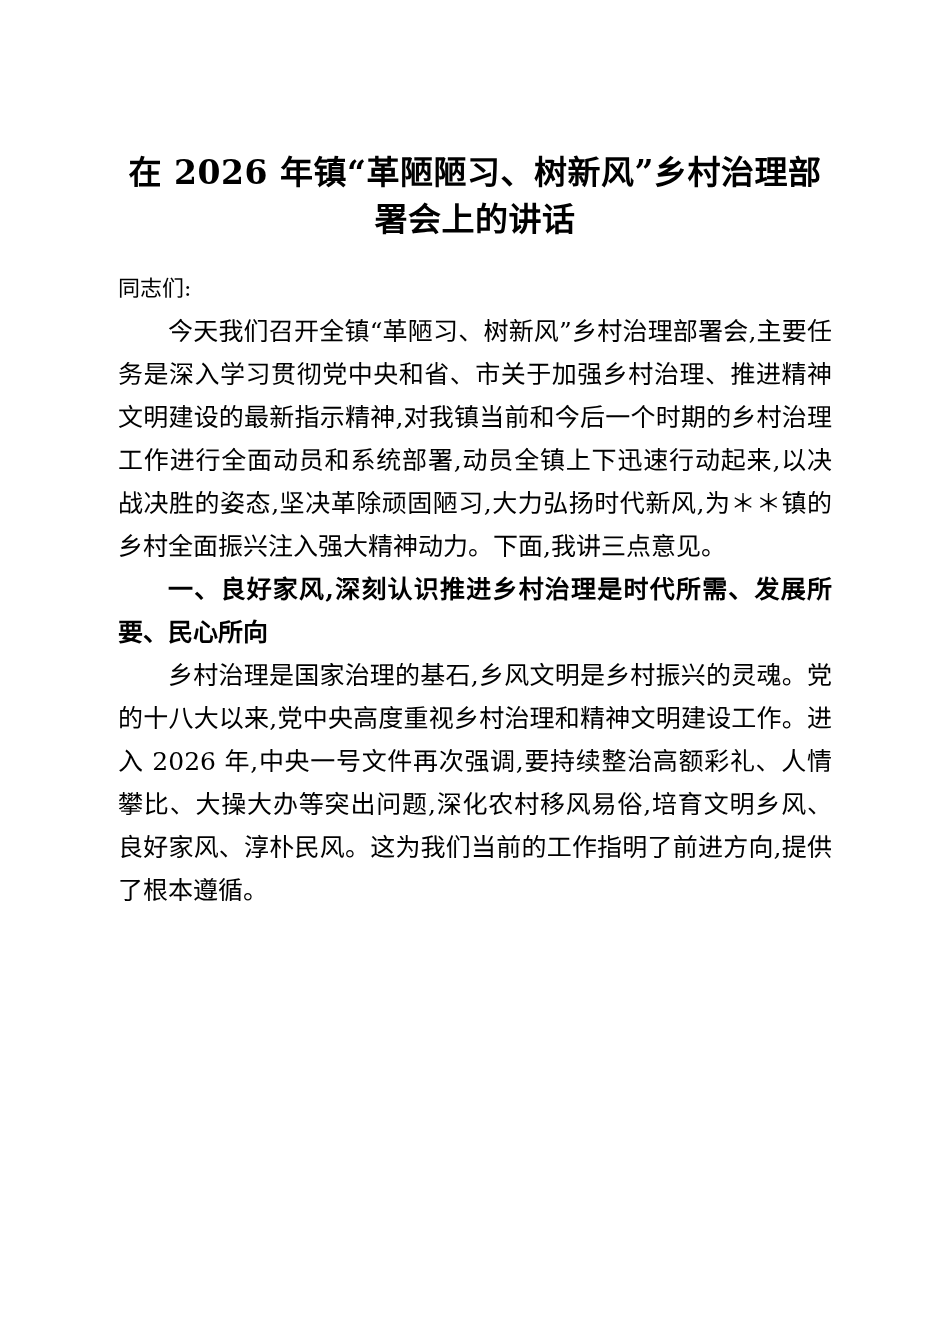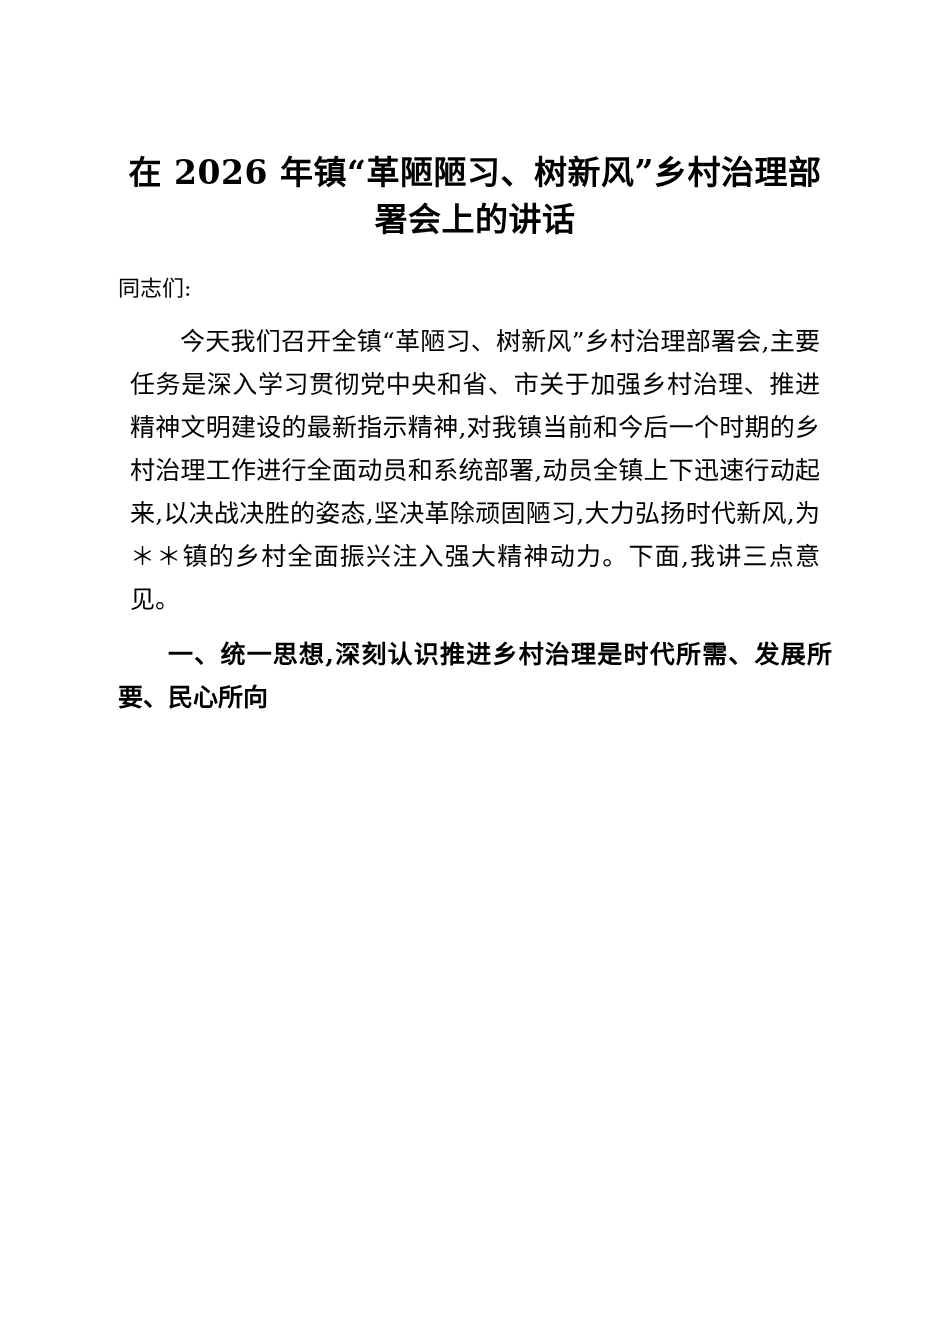"今天我们召开全镇“革陋习、树新风”乡村治理部署会,主要任务是深入学习贯彻党中央和" .para { margin: 12px -> 0 }
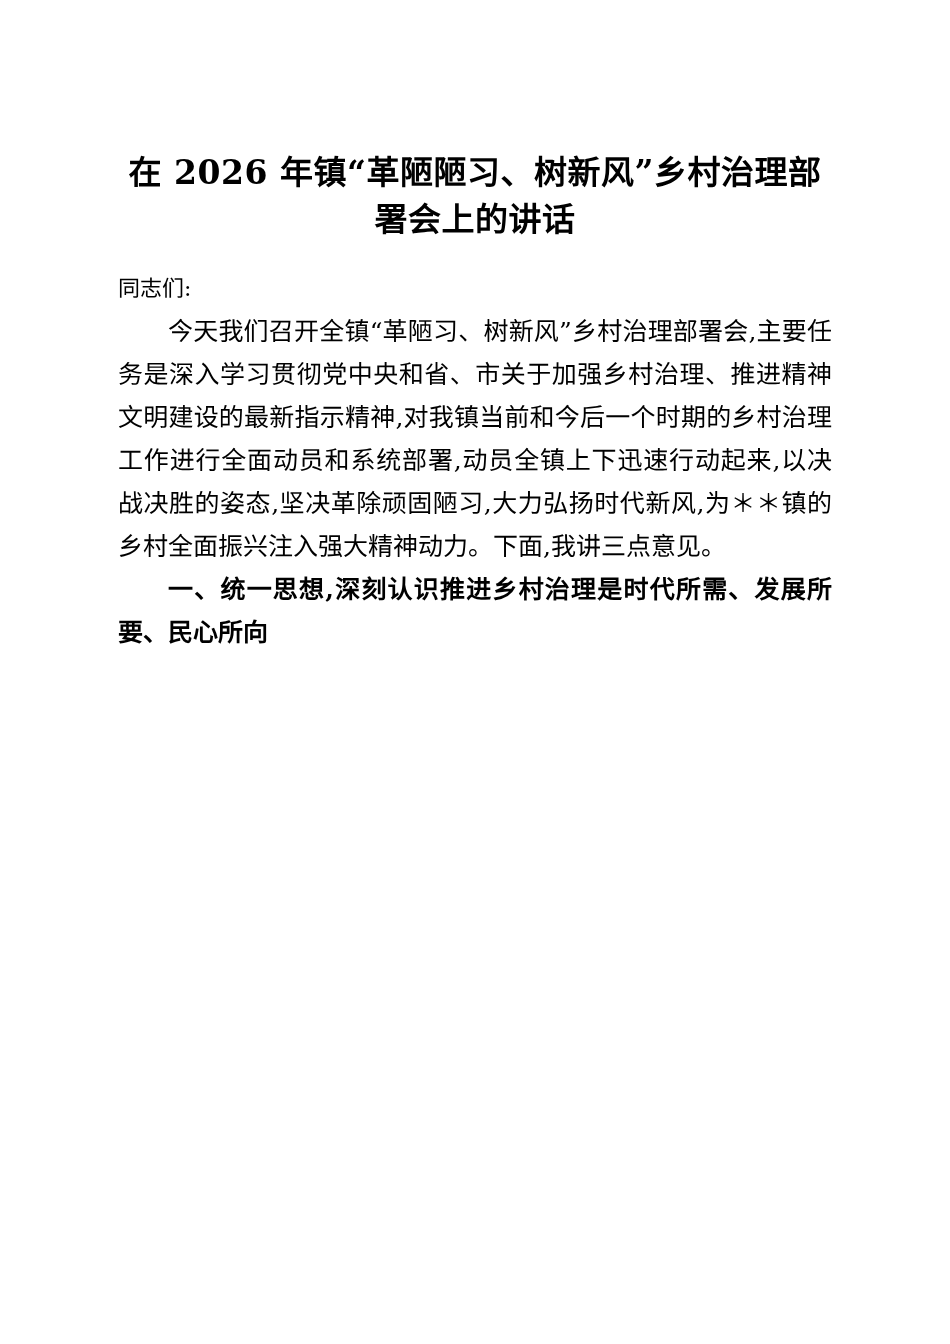"一、统一思想,深刻认识推进乡村治理是时代所需、发展所要、民心所向" p.heading { text: 统一思想 -> 良好家风 }
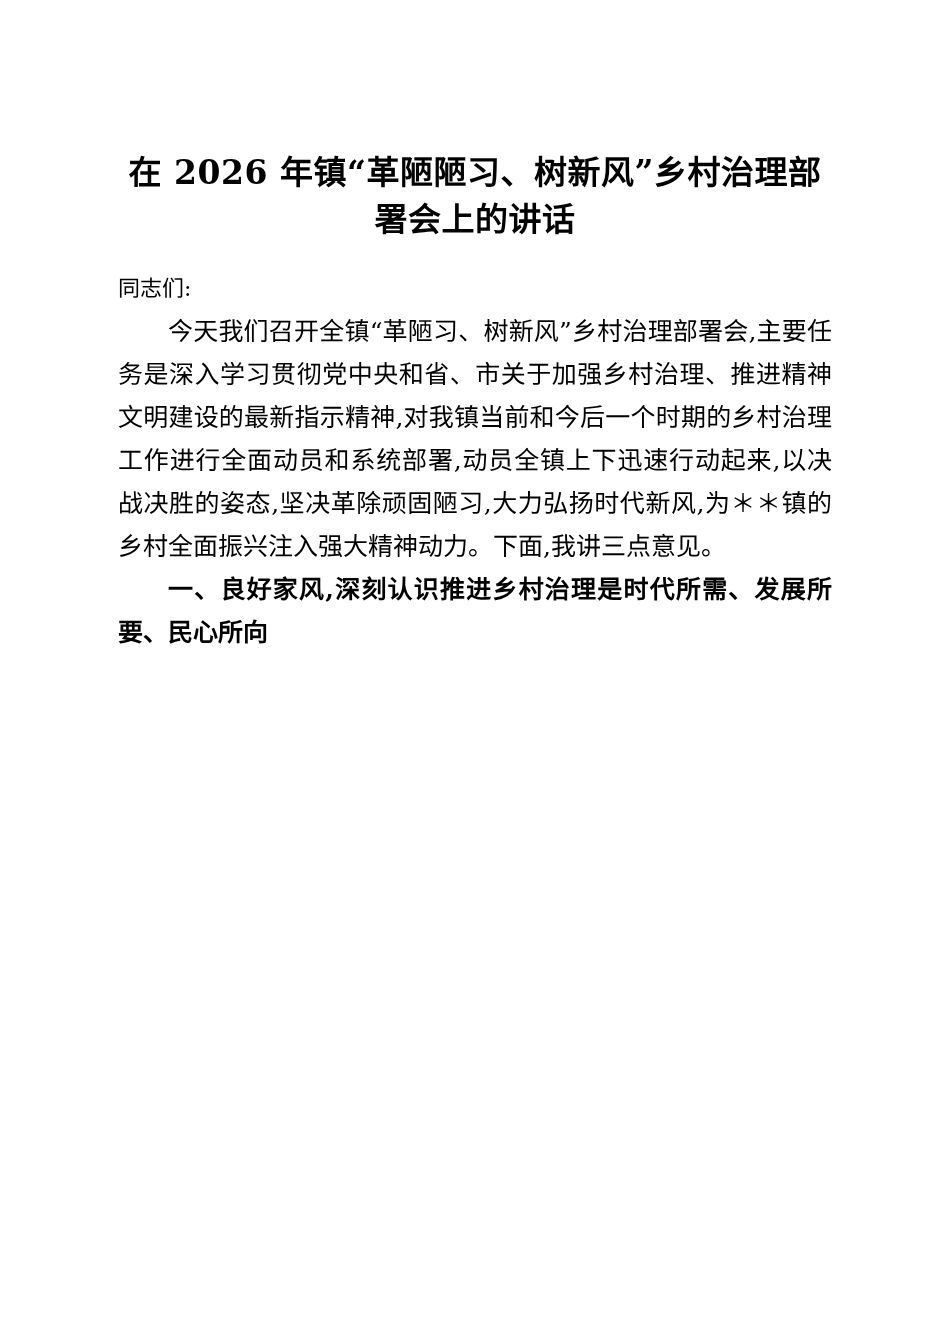"乡村治理是国家治理的基石,乡风文明是乡村振兴的灵魂。党的十八大以来,党中央高度重" p.para { html: none -> <p>乡村治理是国家治理的基石,乡风文明是乡村振兴的灵魂。党的十八大以来,党中央高度重视乡村治理和精神文明建设工作。进入 2026 年,中央一号文件再次强调,要持续整治高额彩礼、人情攀比、大操大办等突出问题,深化农村移风易俗,培育文明乡风、良好家风、淳朴民风。这为我们当前的工作指明了前进方向,提供了根本遵循。</p> }
